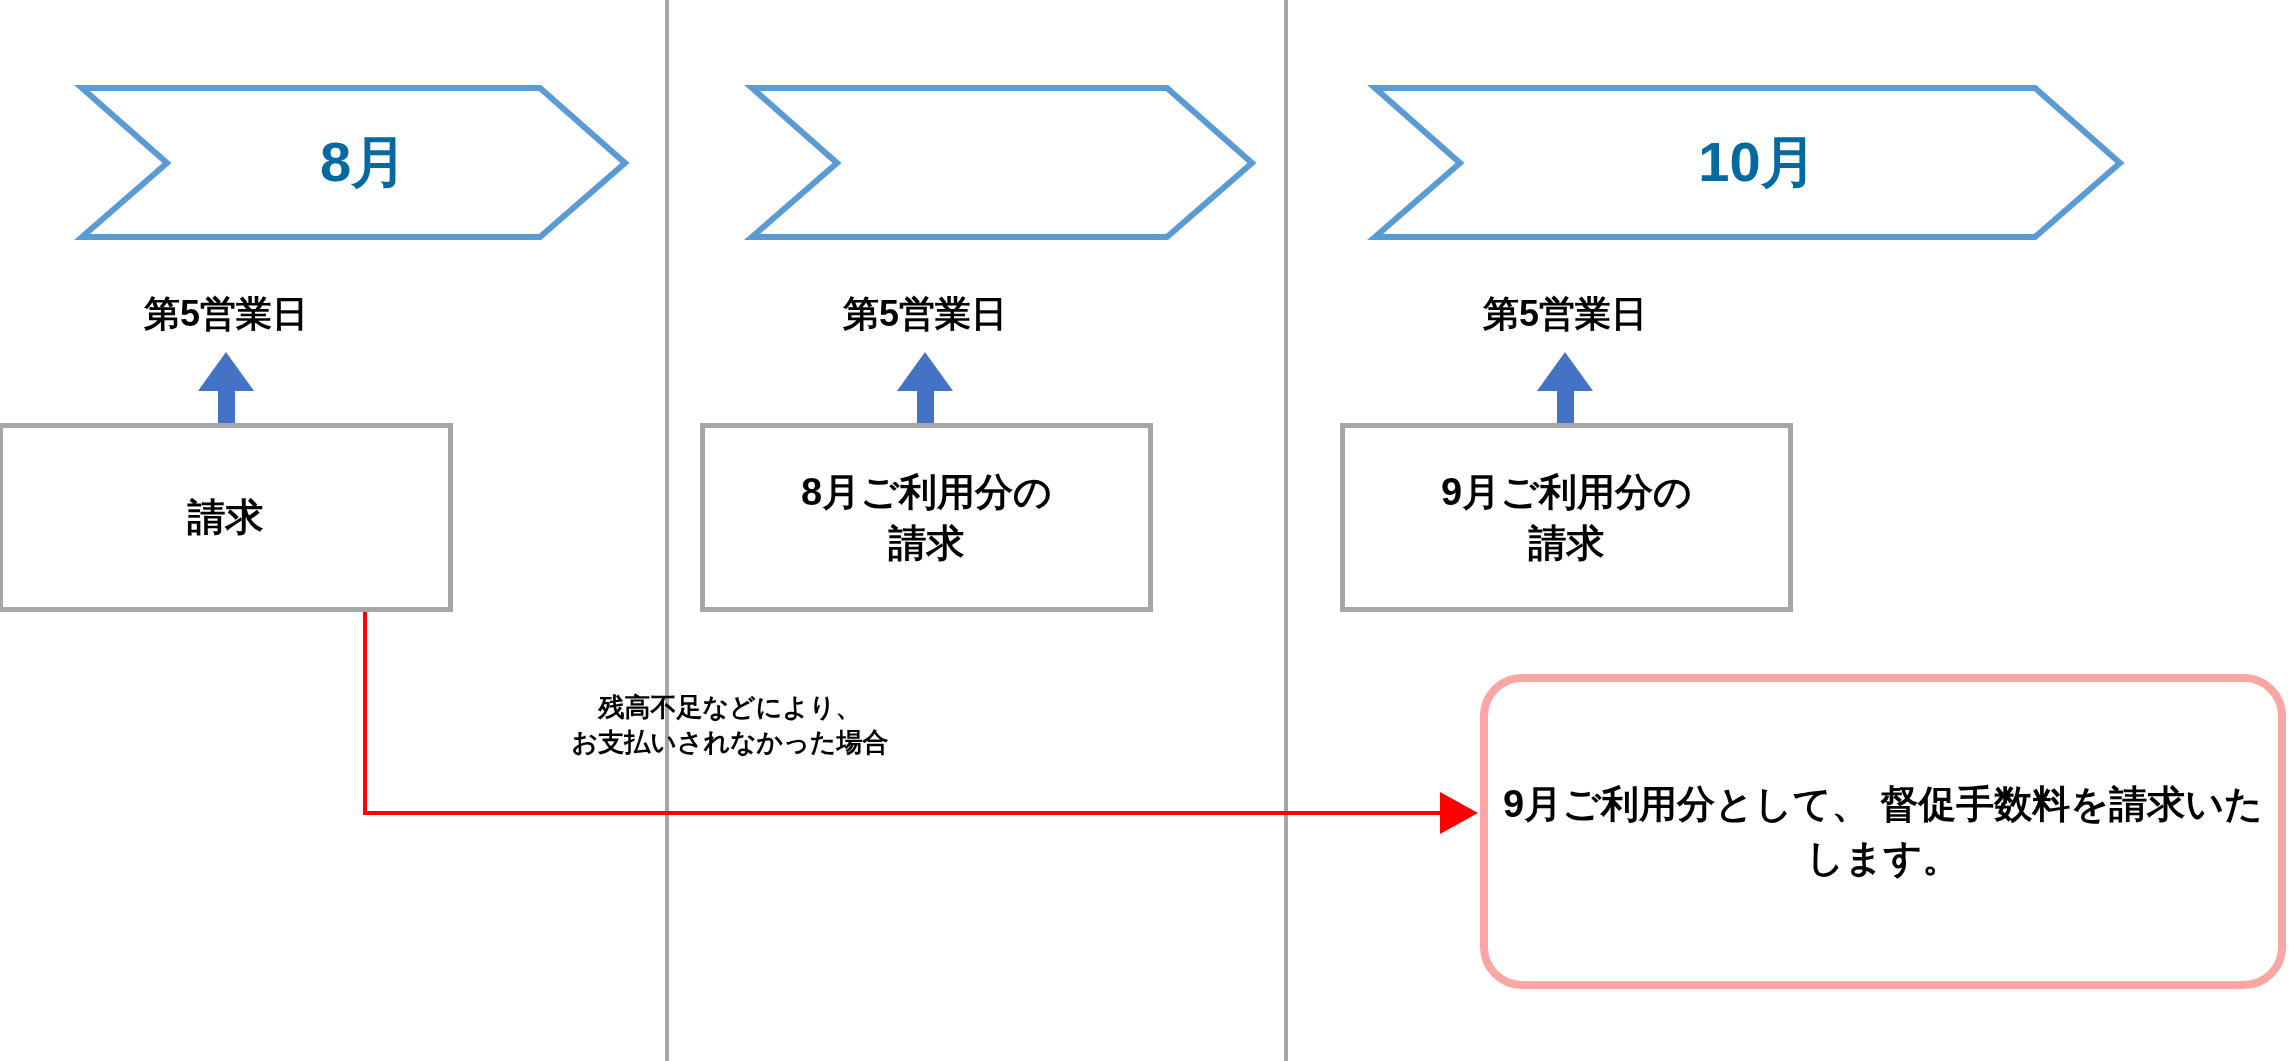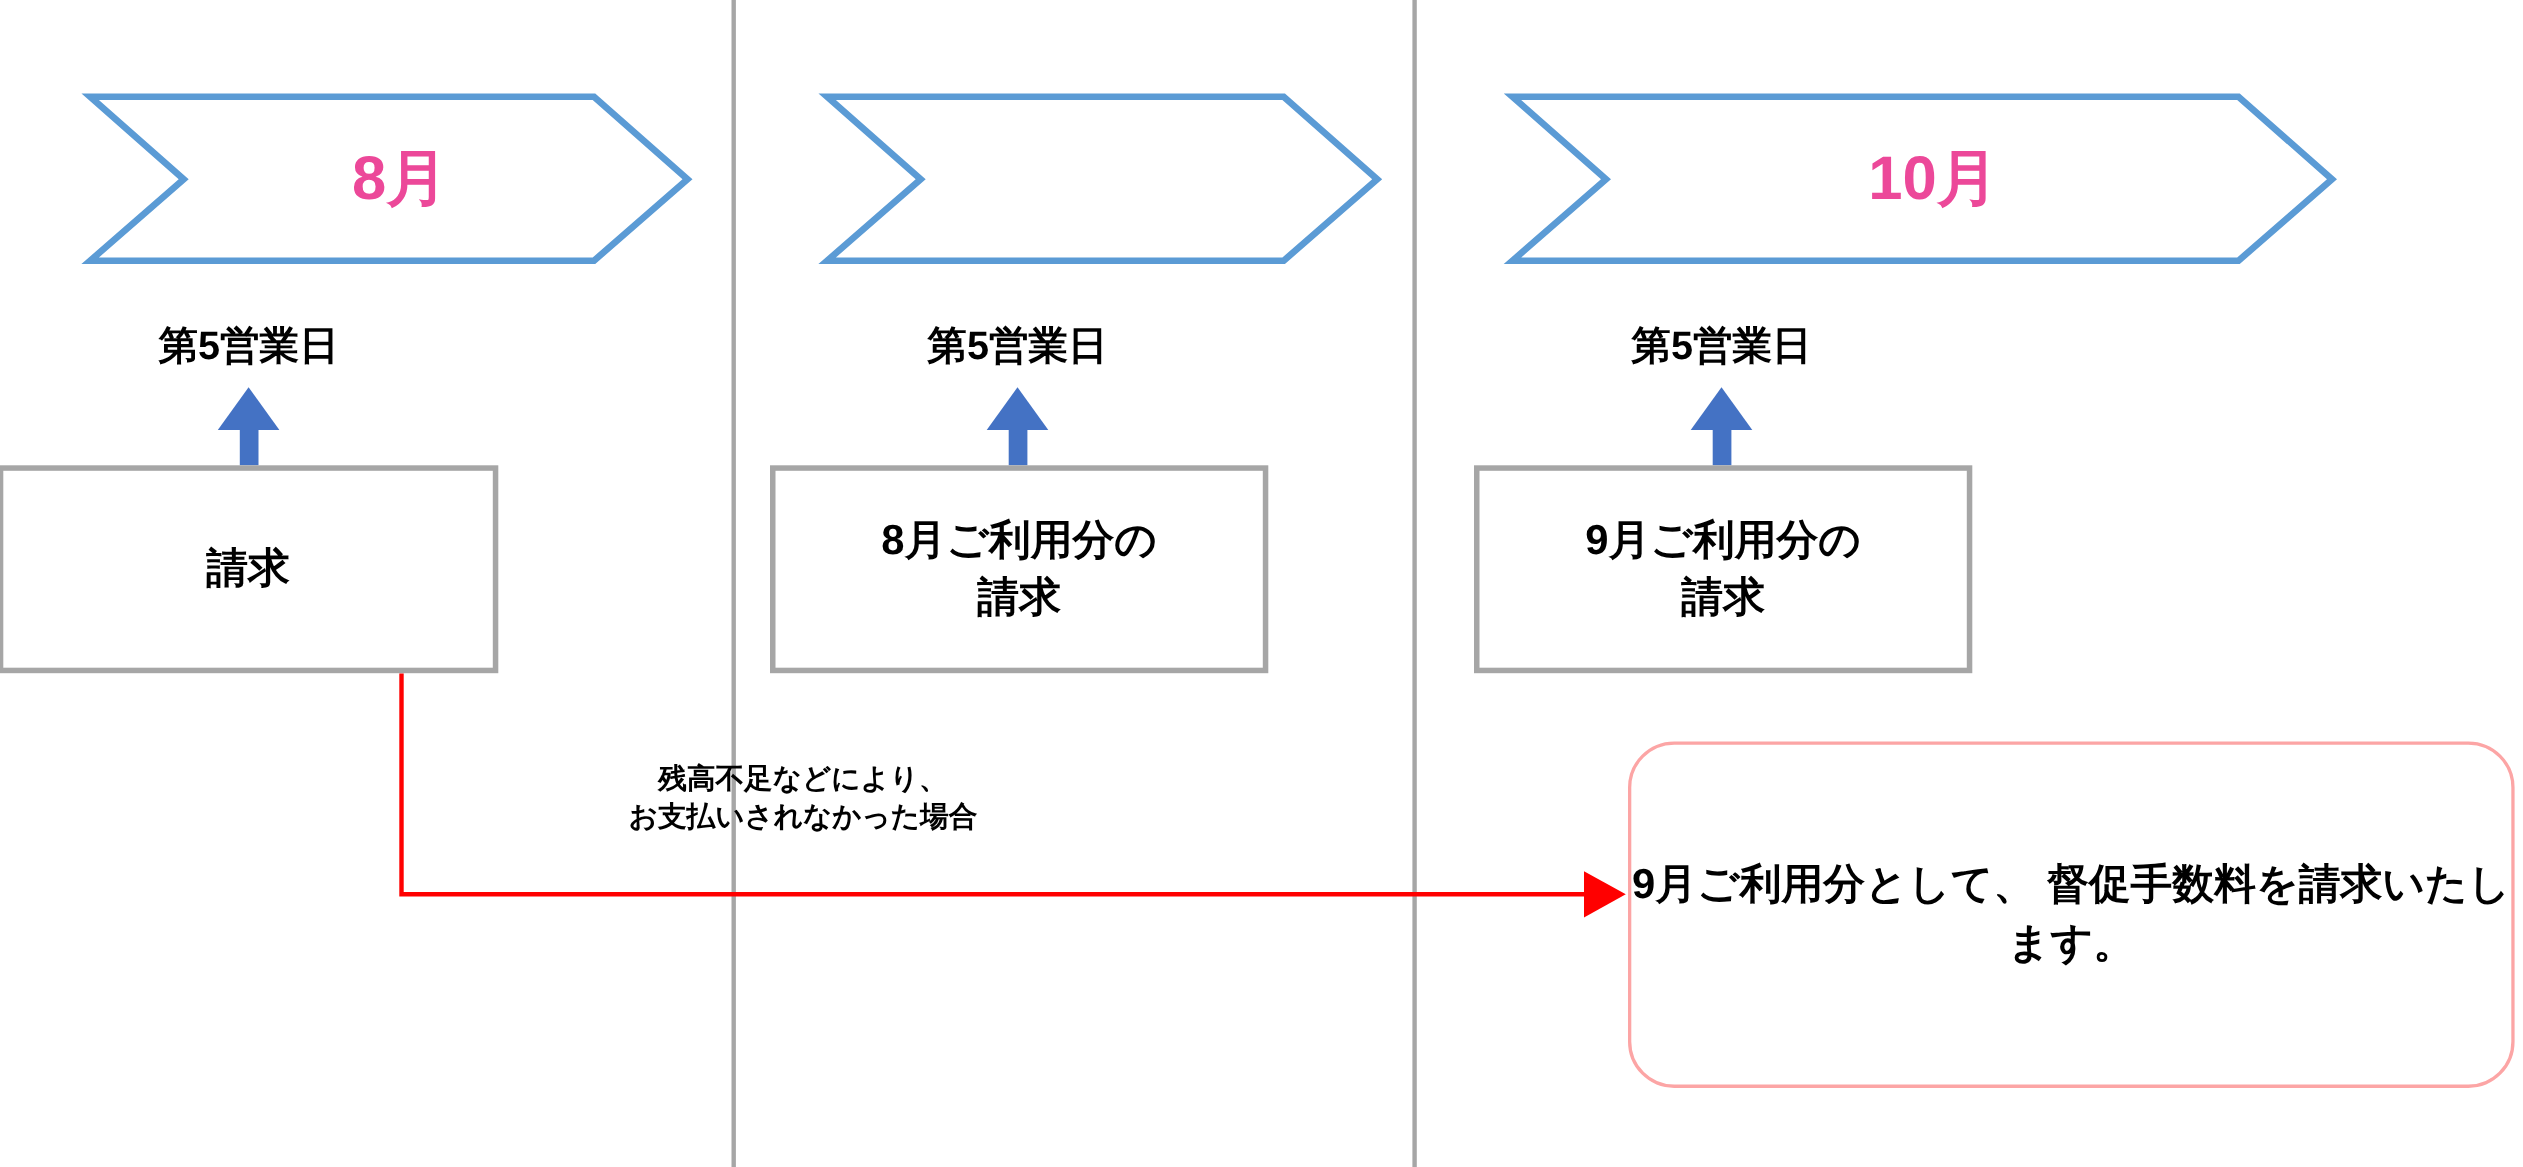"8月" .chevron-label { color: #ec4899 -> #0369a1 }
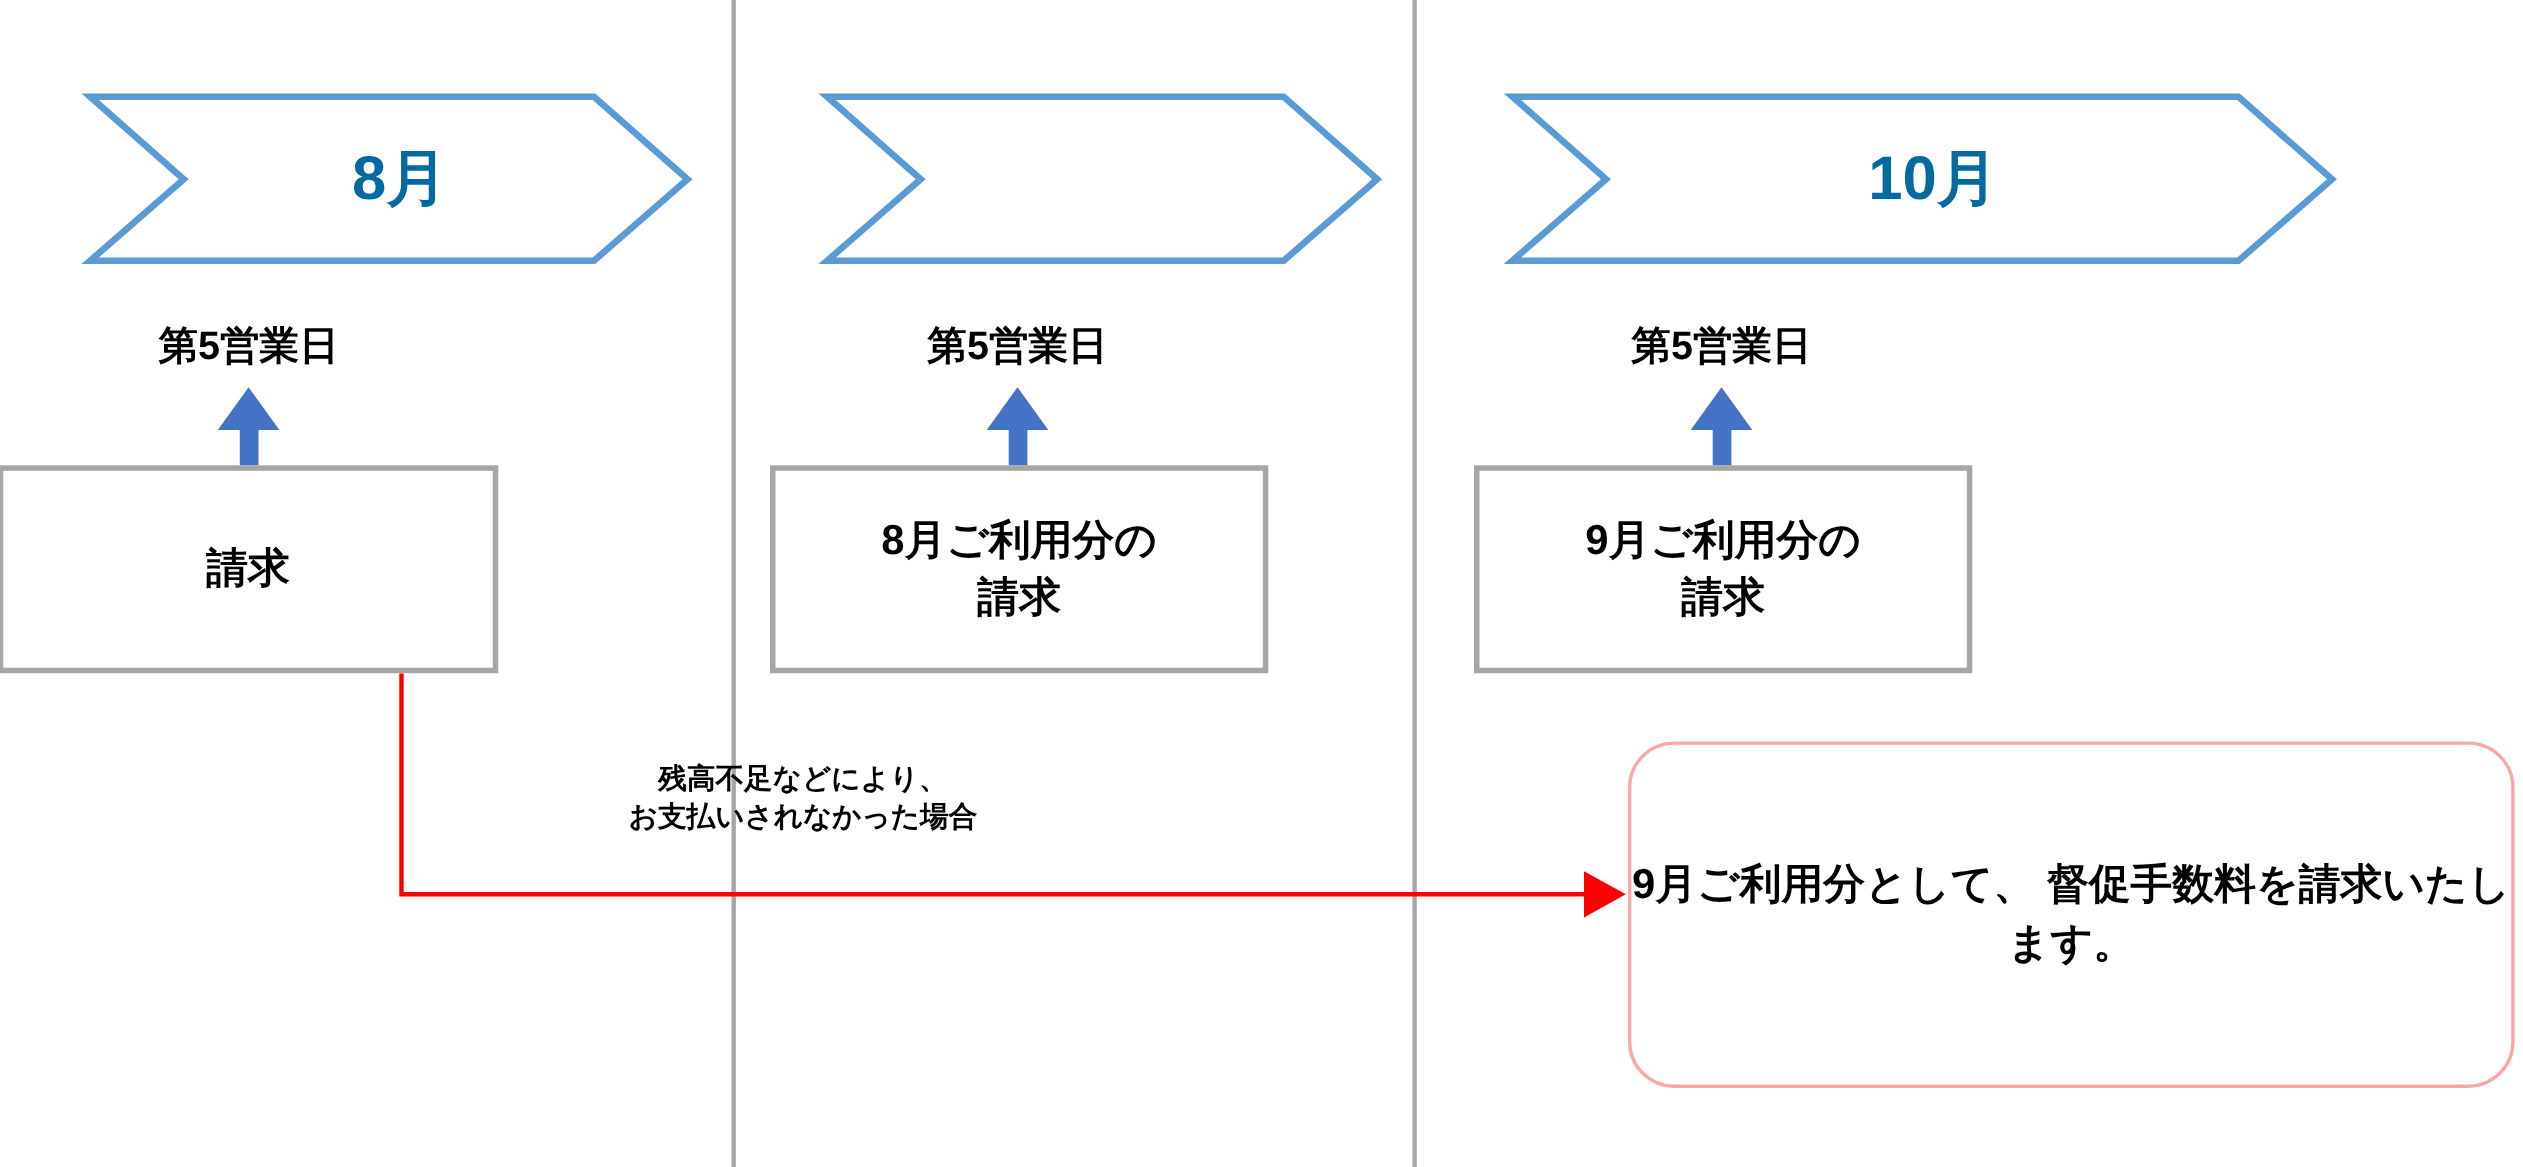"9月ご利用分として、 督促手数料を請求いたします。" .callout { border: 3px solid #fca5a5 -> 8px solid #fca5a5 }
